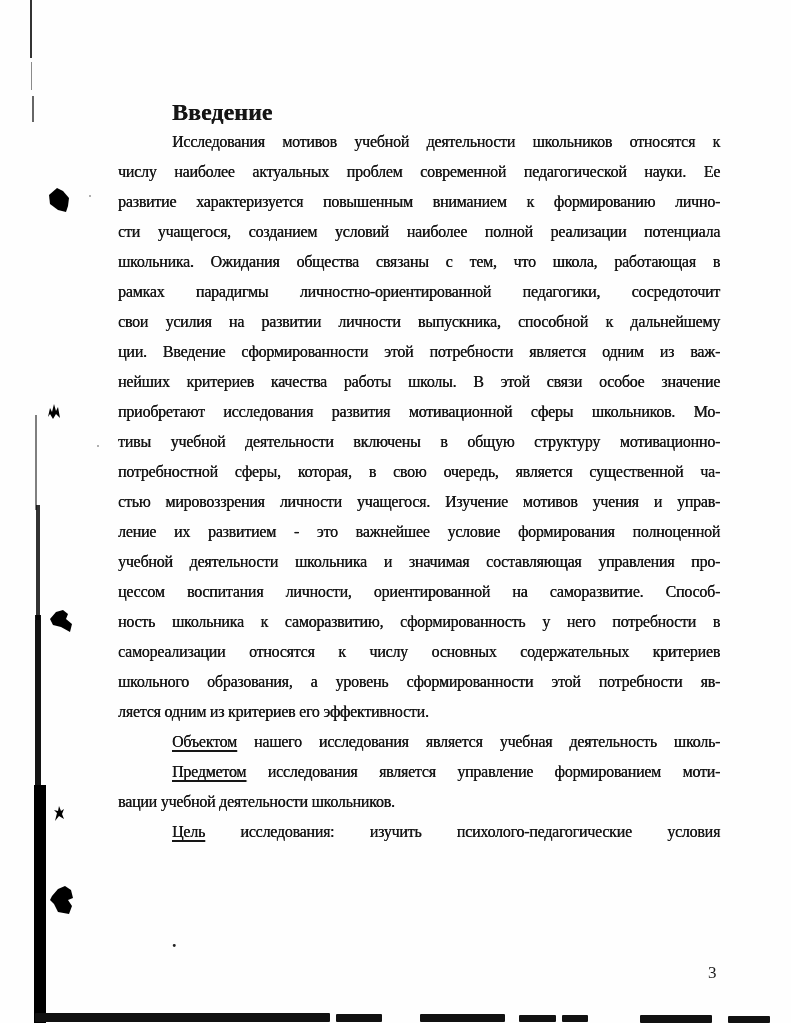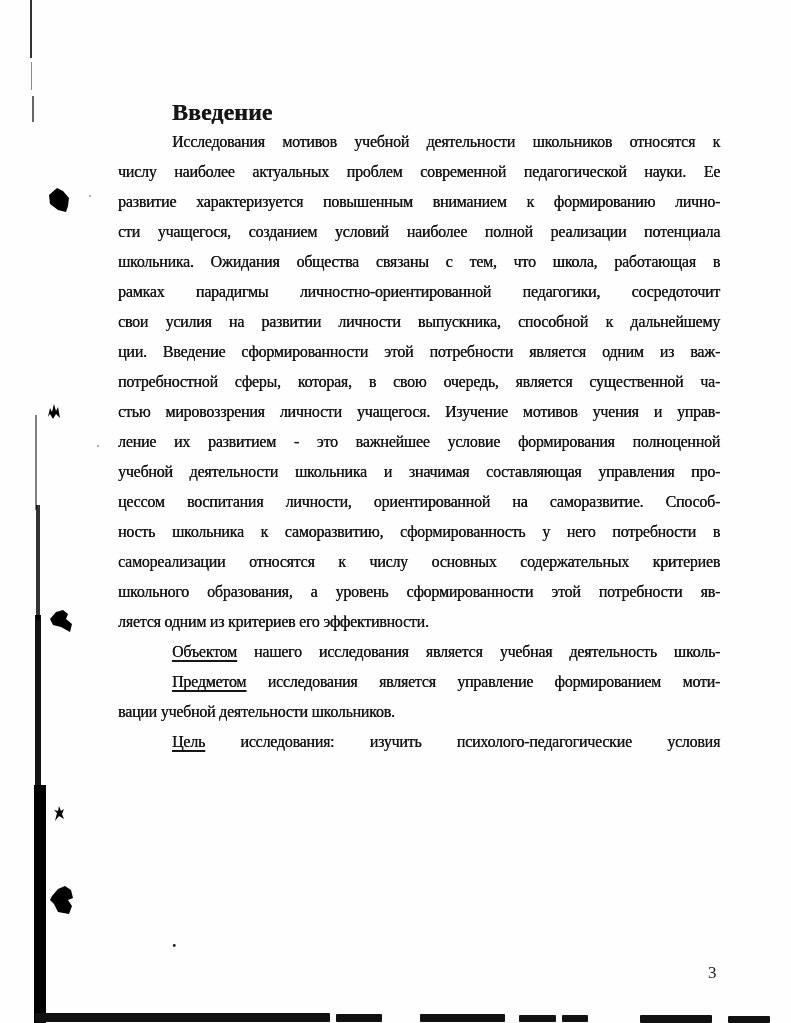"нейших критериев качества работы школы." div.line { html: none -> <div>нейших критериев качества работы школы. В этой связи особое значение</div> }
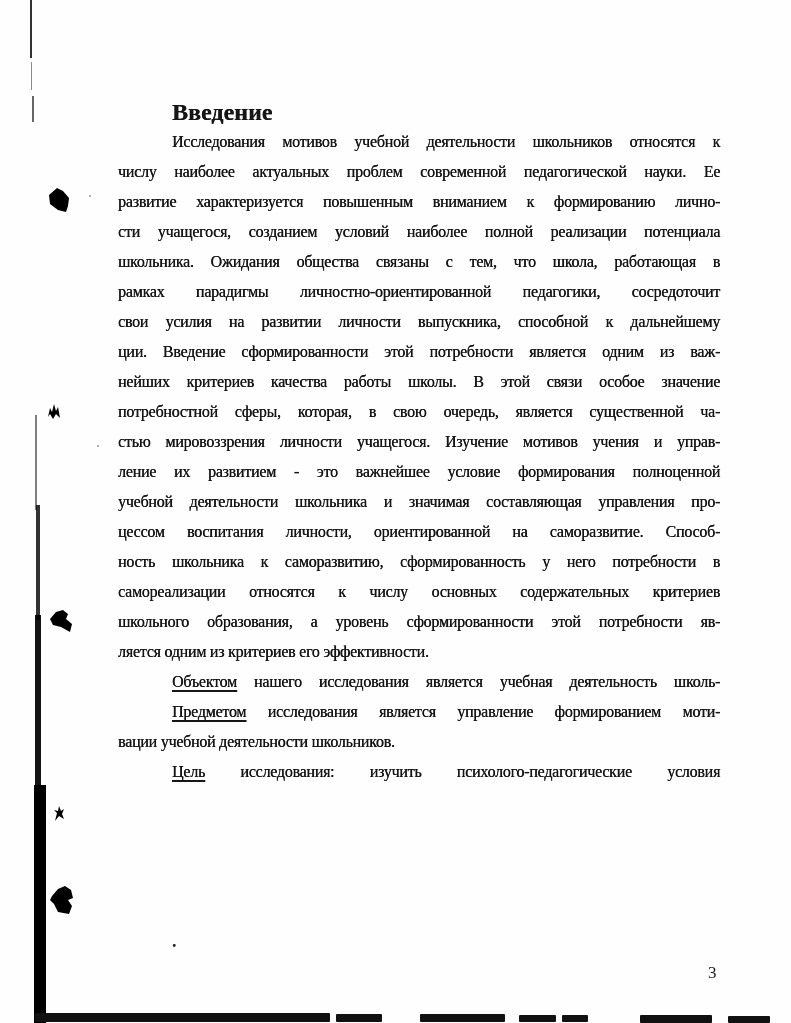"приобретают исследования развития" div.line { html: none -> <div>приобретают исследования развития мотивационной сферы школьников. Мо-</div> }
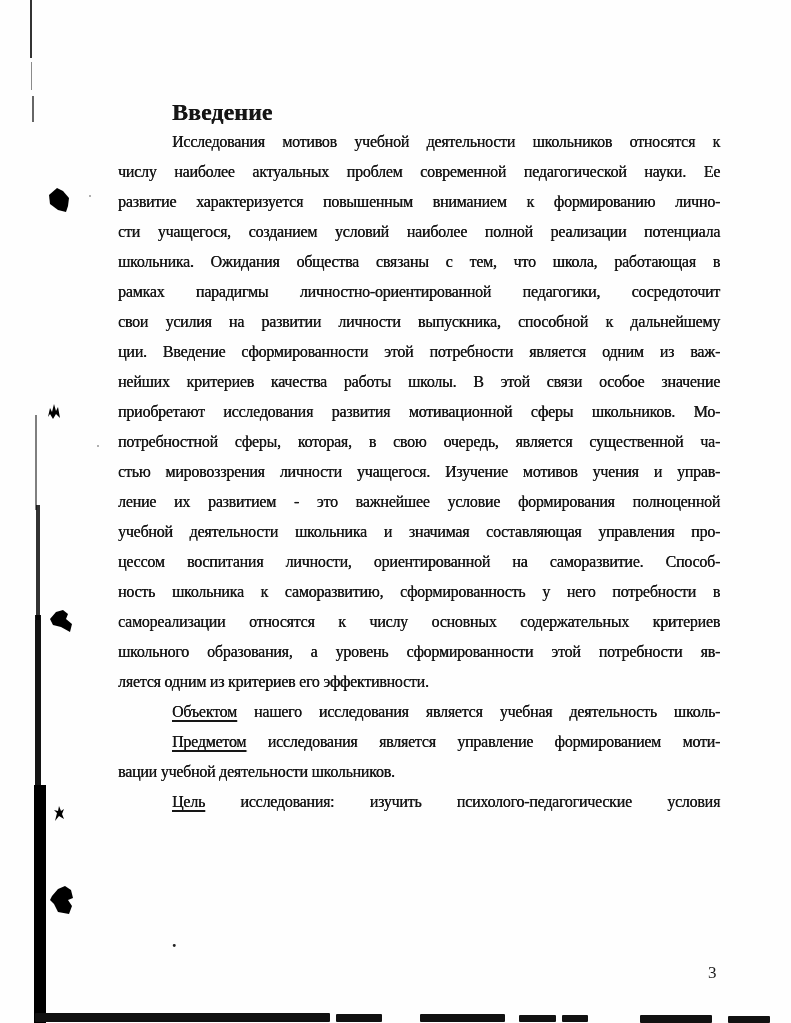"тивы учебной деятельности включены в" div.line { html: none -> <div>тивы учебной деятельности включены в общую структуру мотивационно-</div> }
